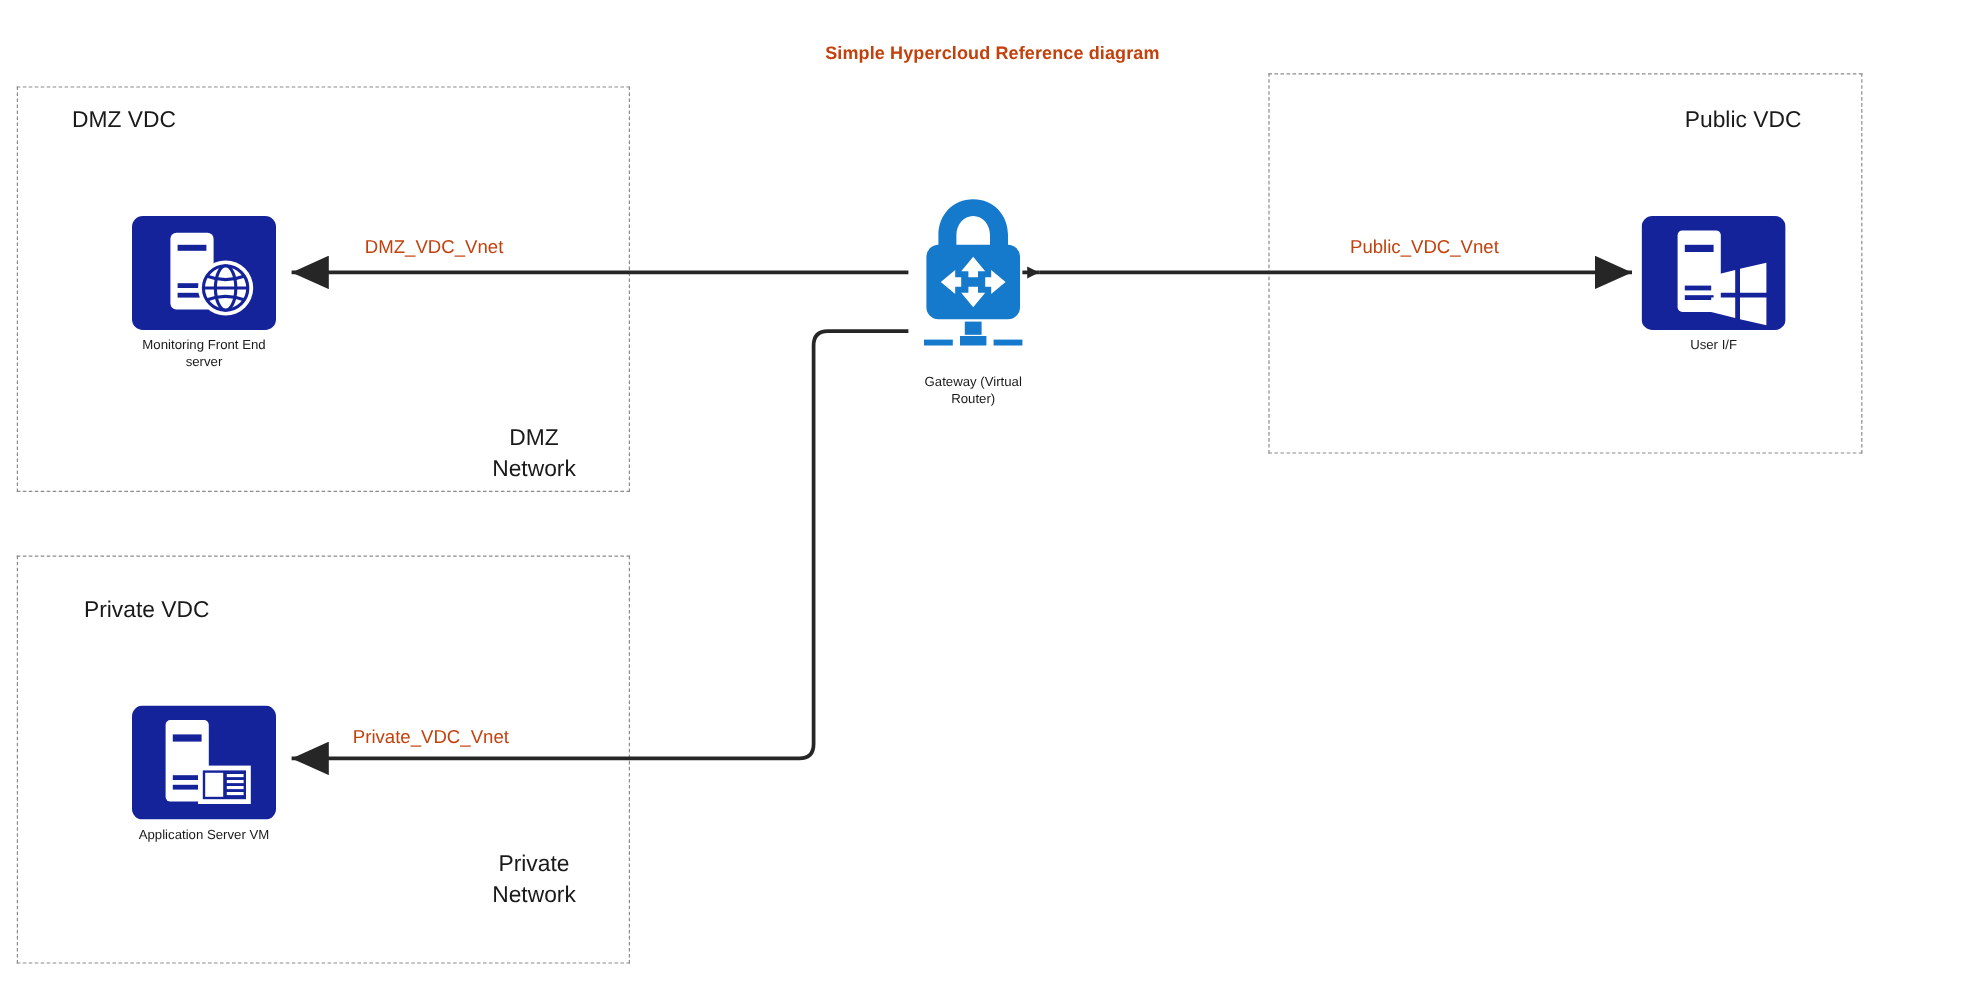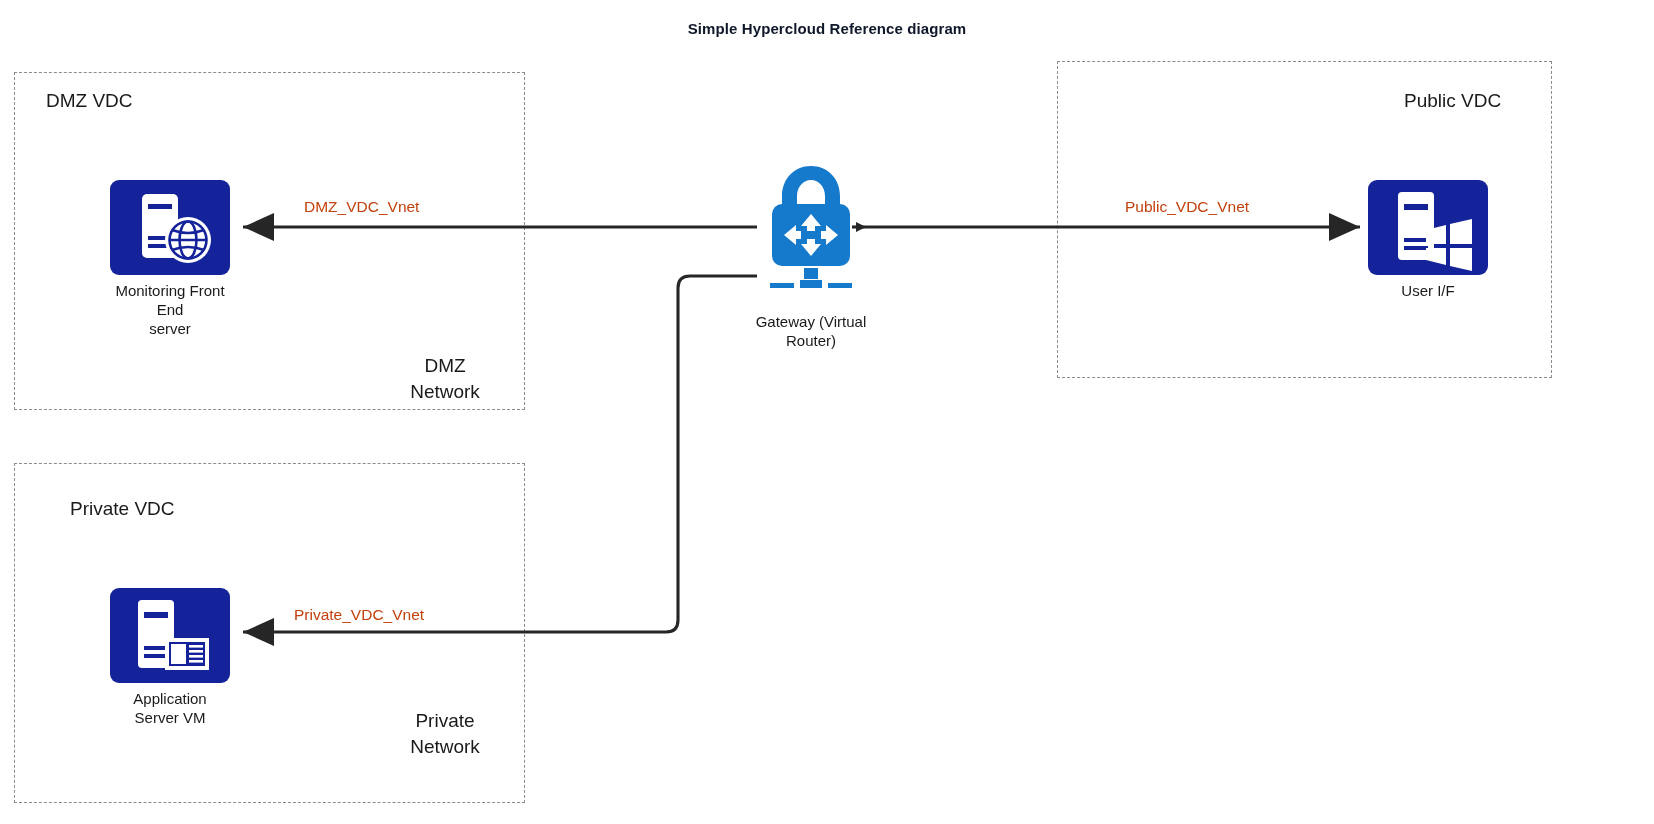"Simple Hypercloud Reference diagram" .diagram-title { color: #0f172a -> #c2410c; top: 20px -> 36px }
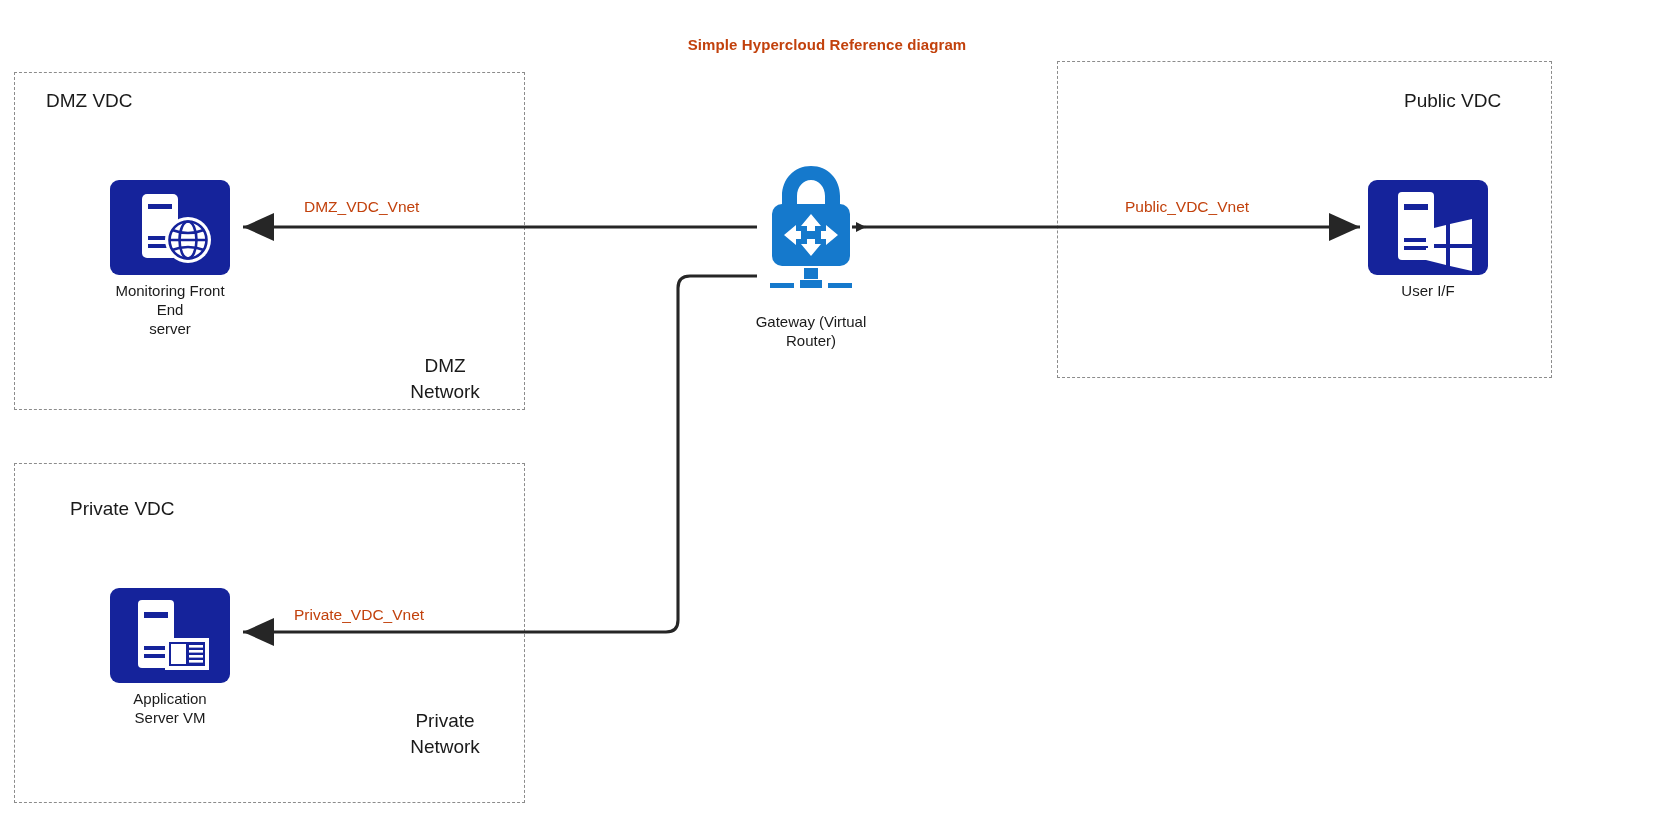"DMZ VDC" div.vdc-title { left: 46px -> 60px }
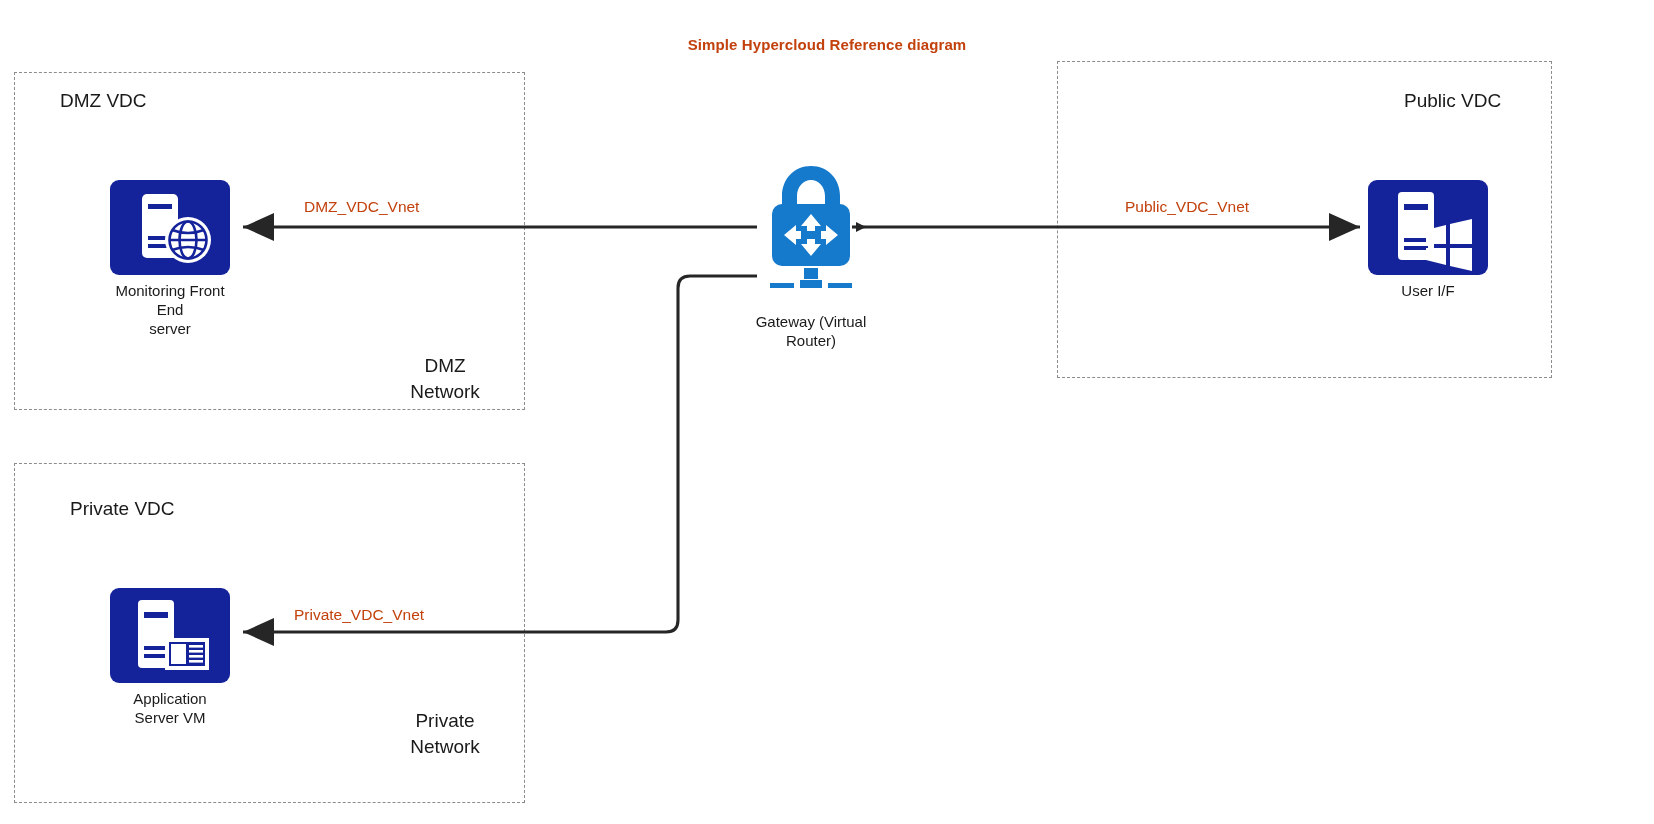"Monitoring Front End" .node-label { font-size: 15px -> 11px }
